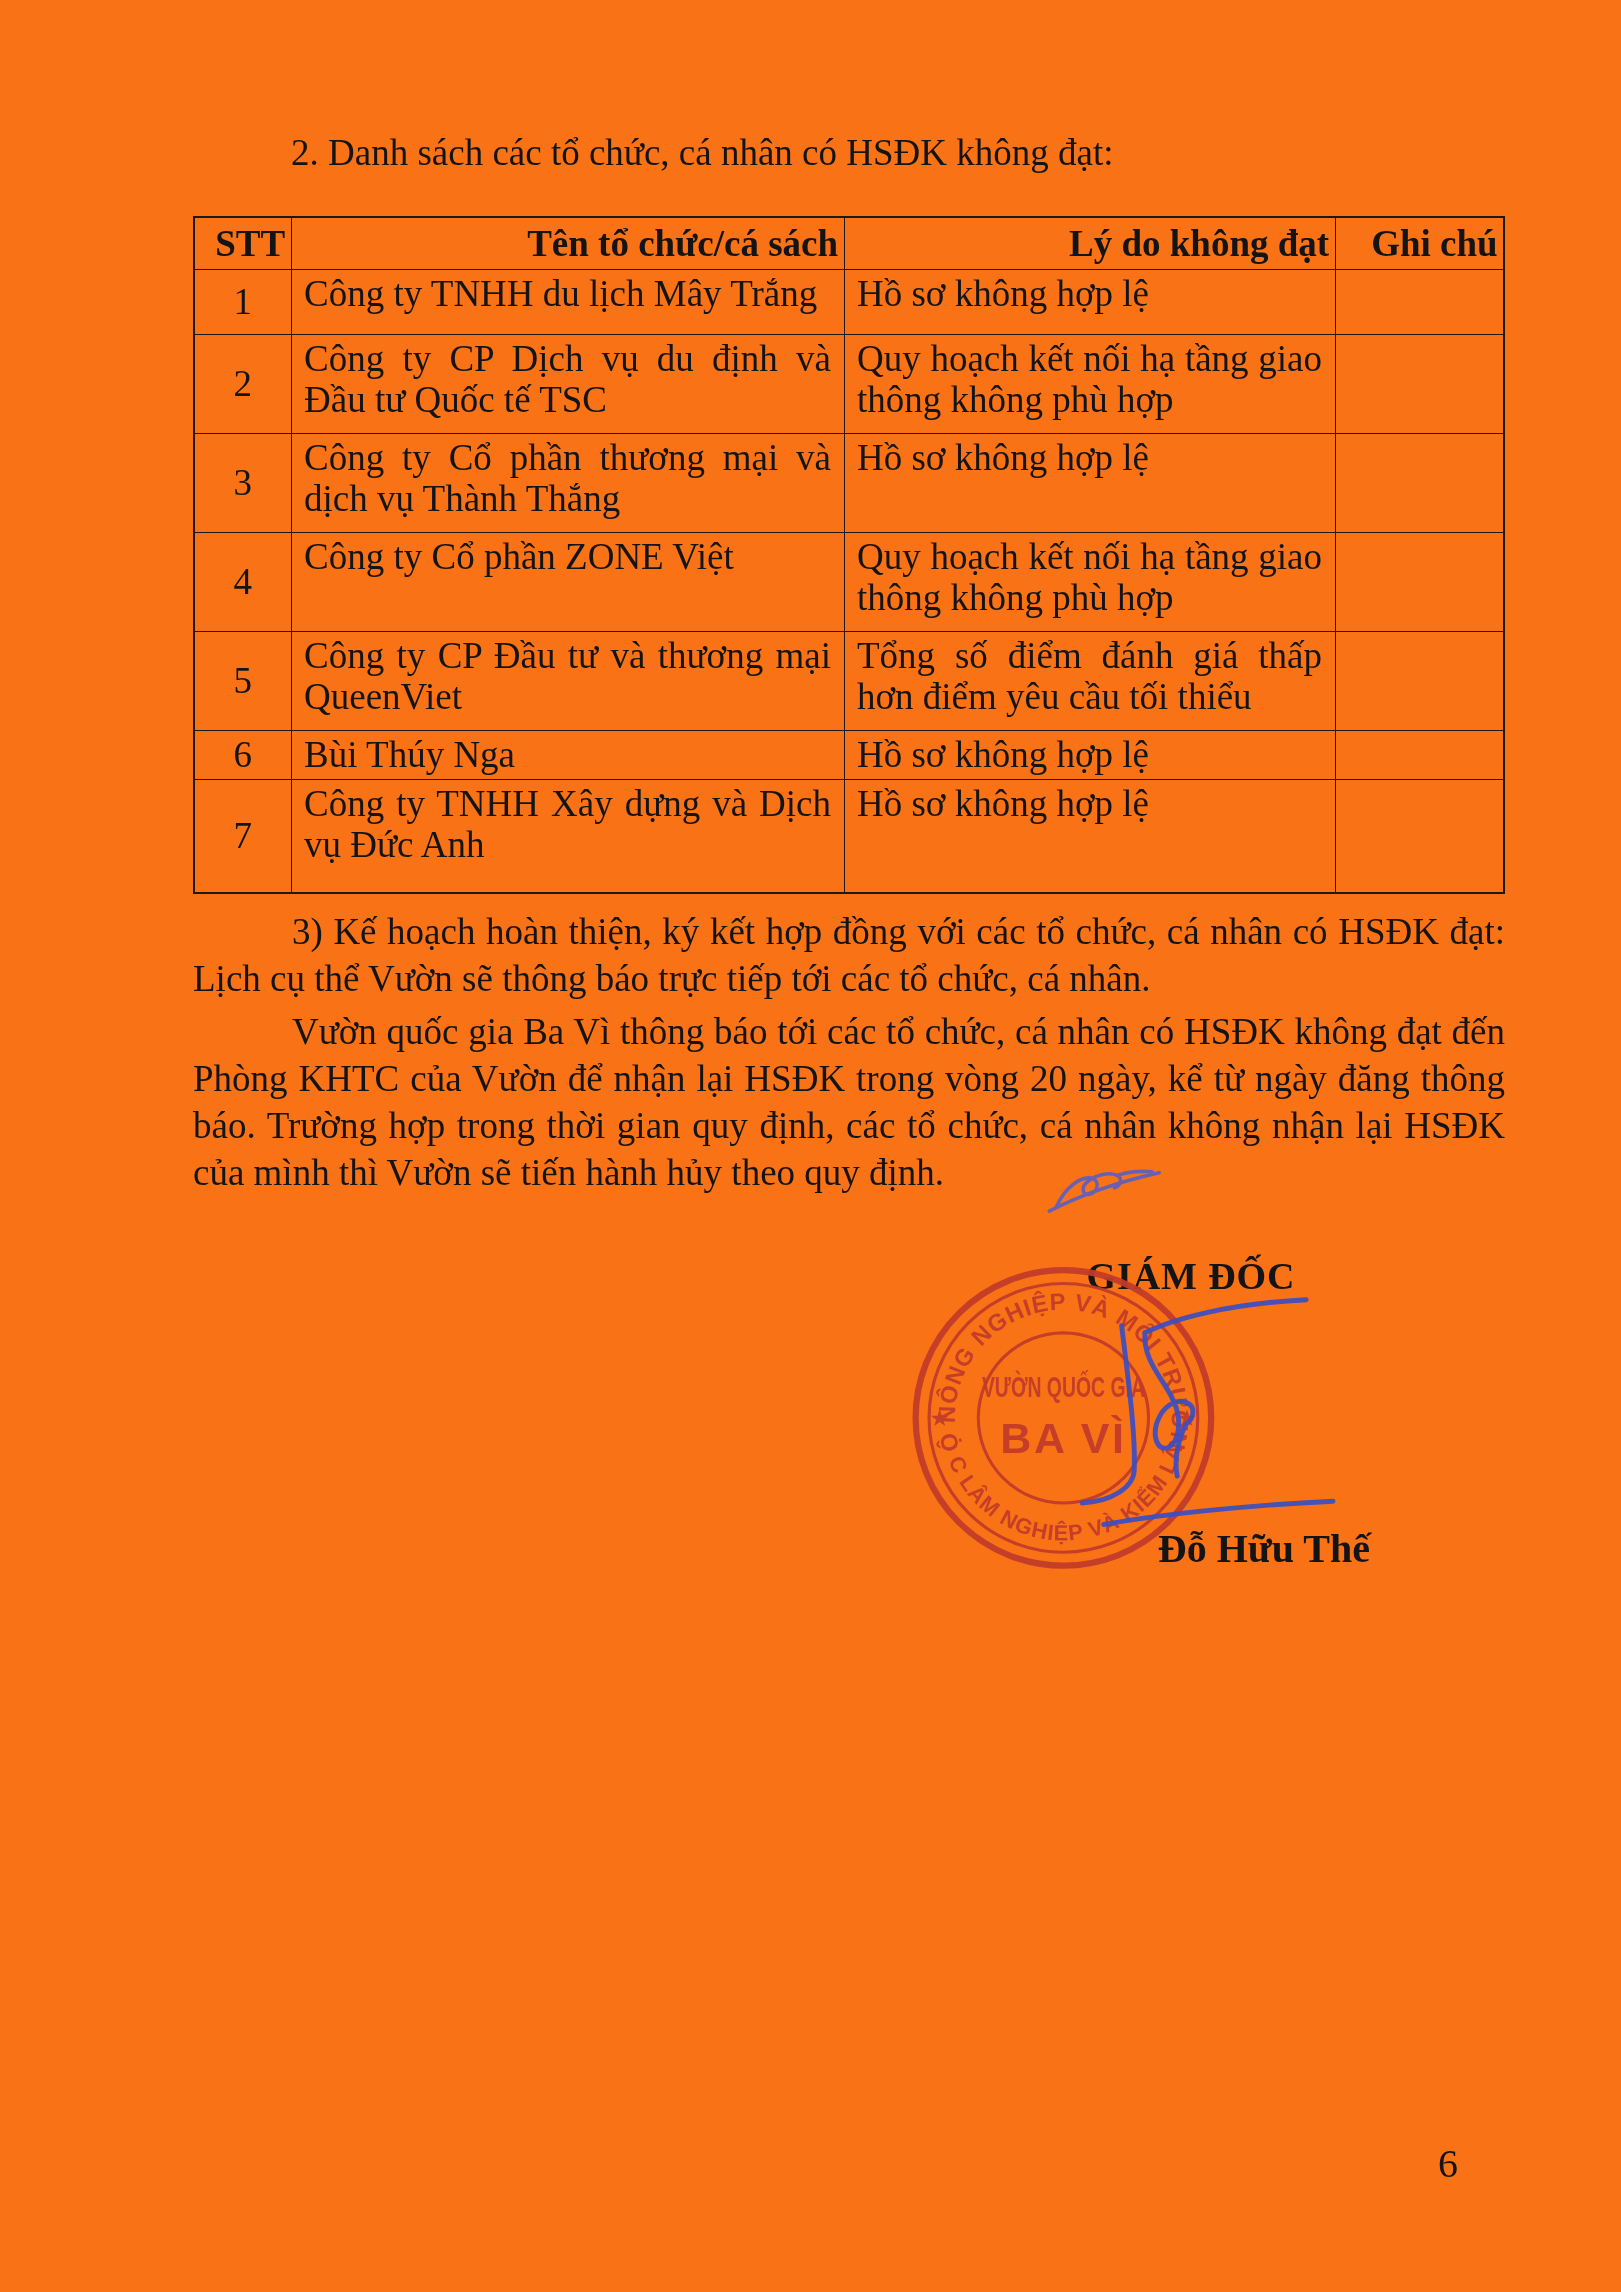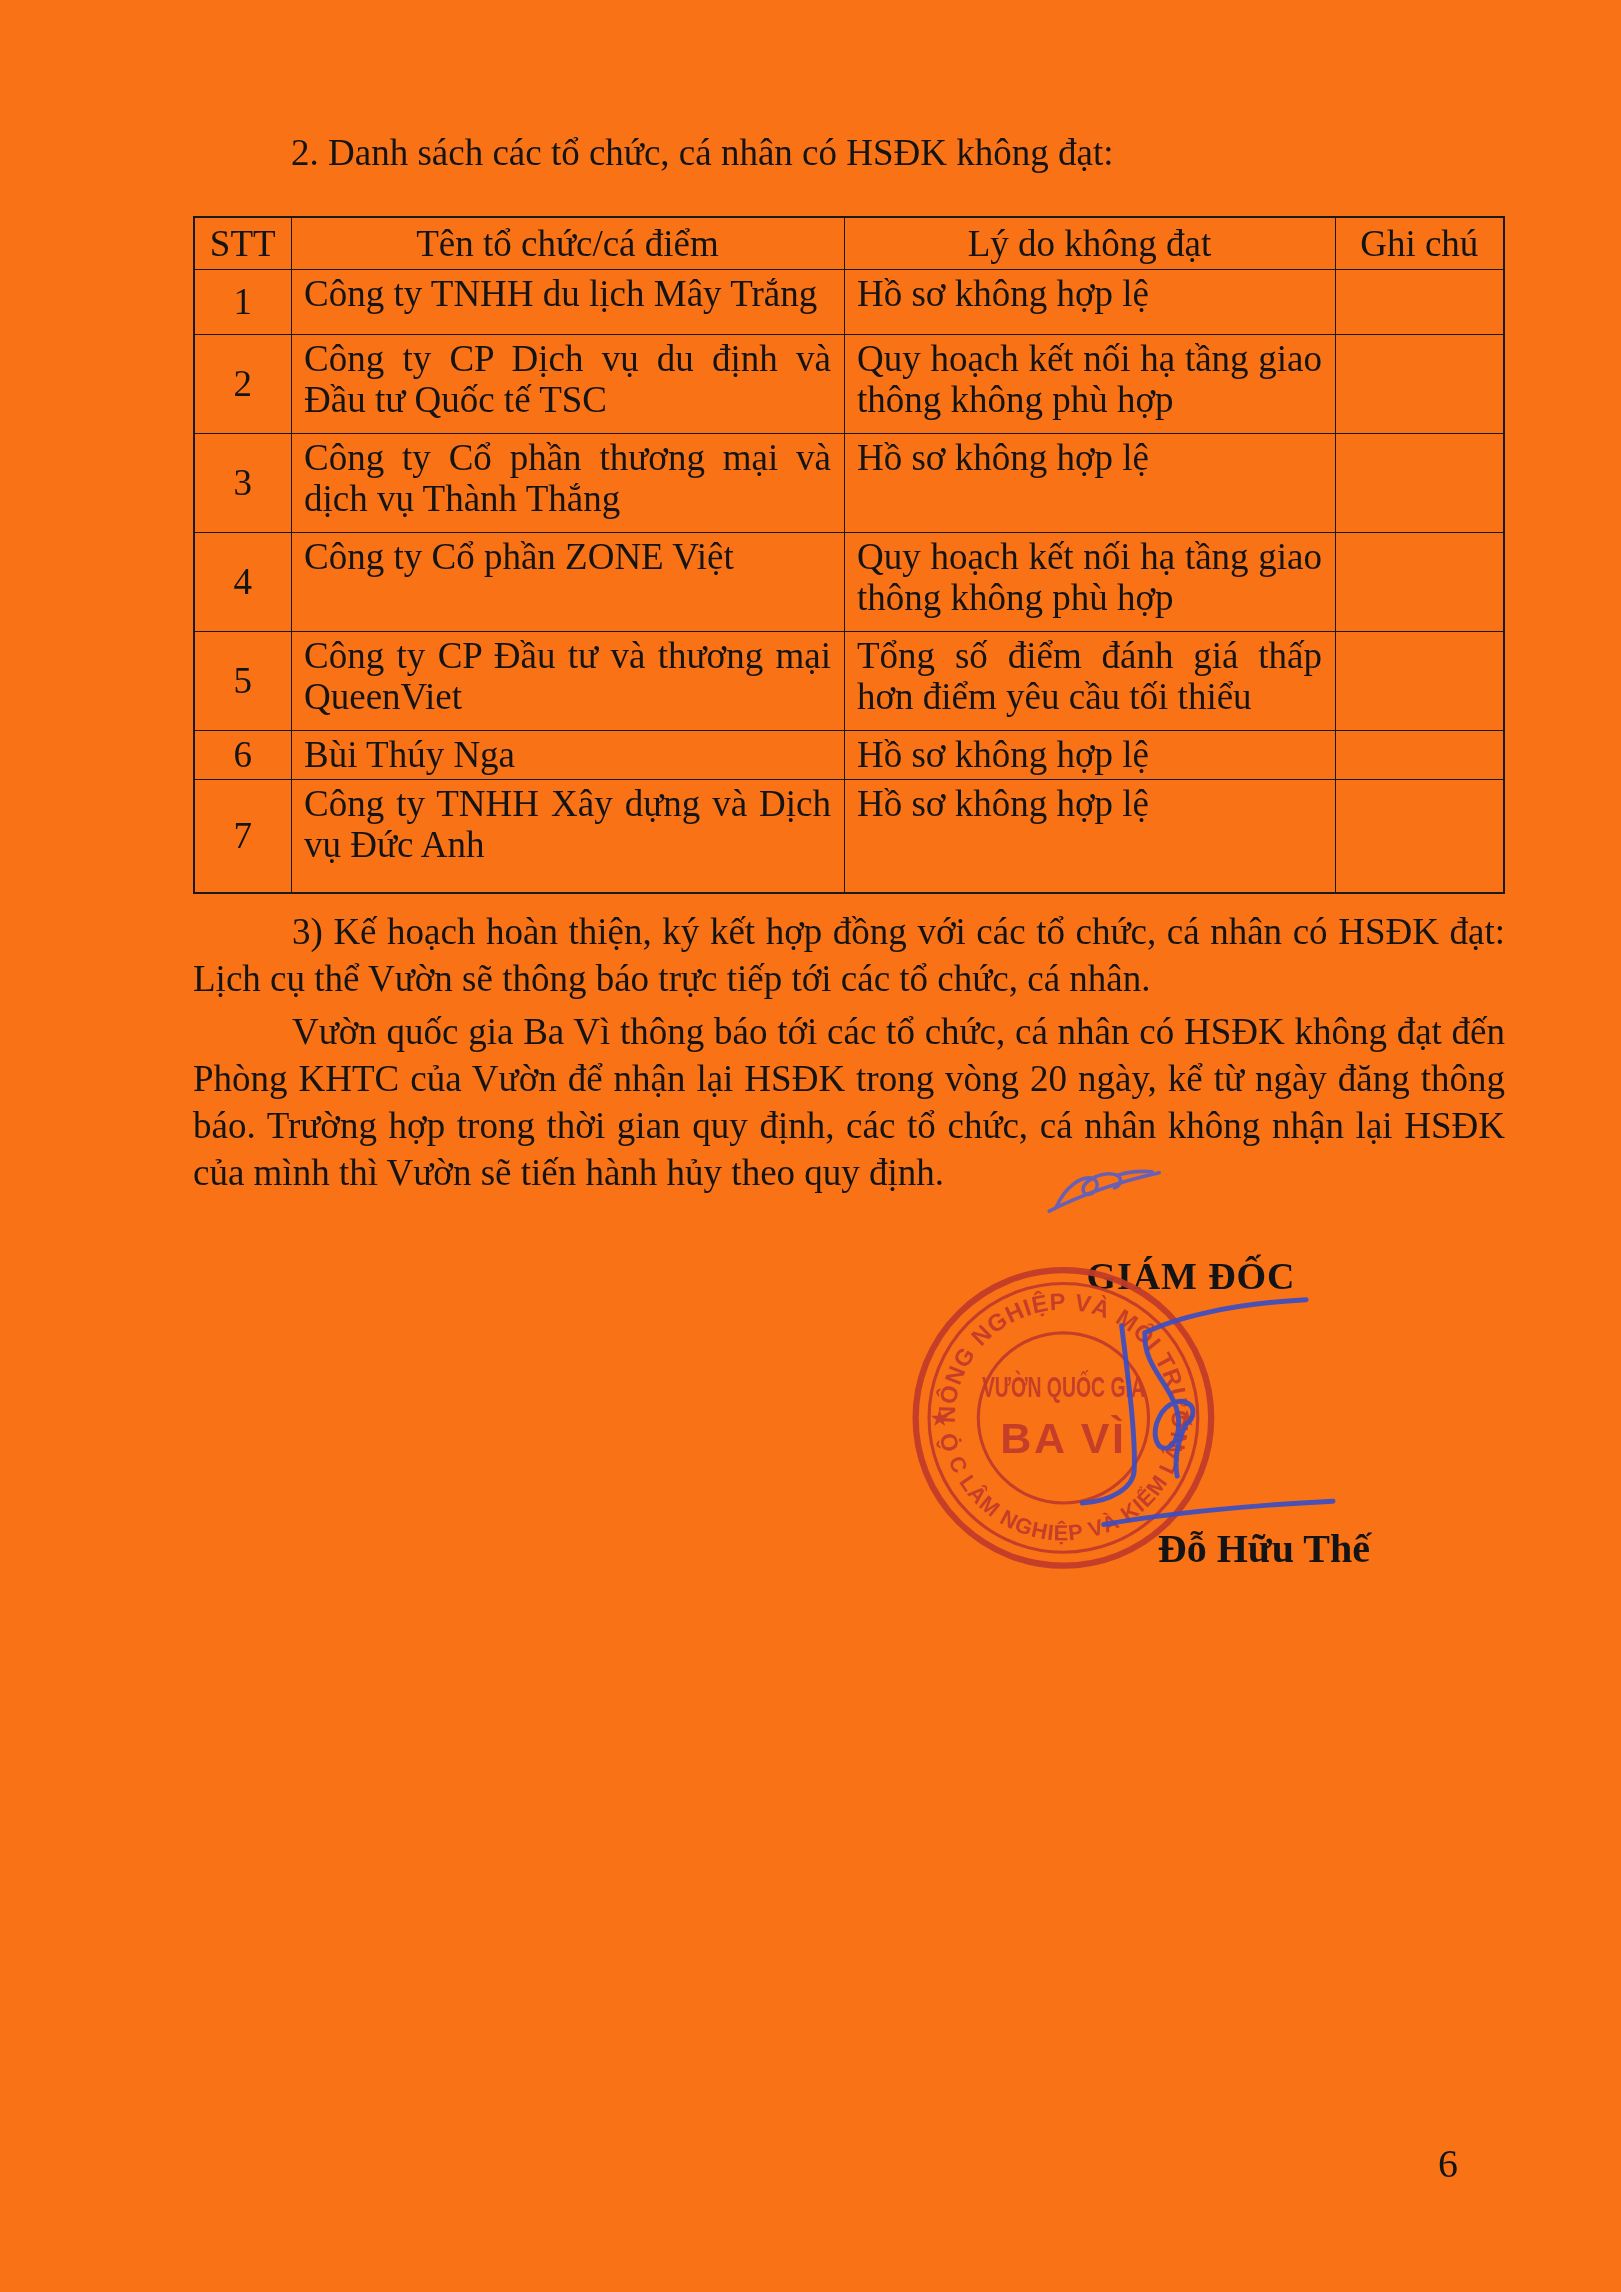"STT" .reject-table th { font-weight: normal -> bold; text-align: center -> right }
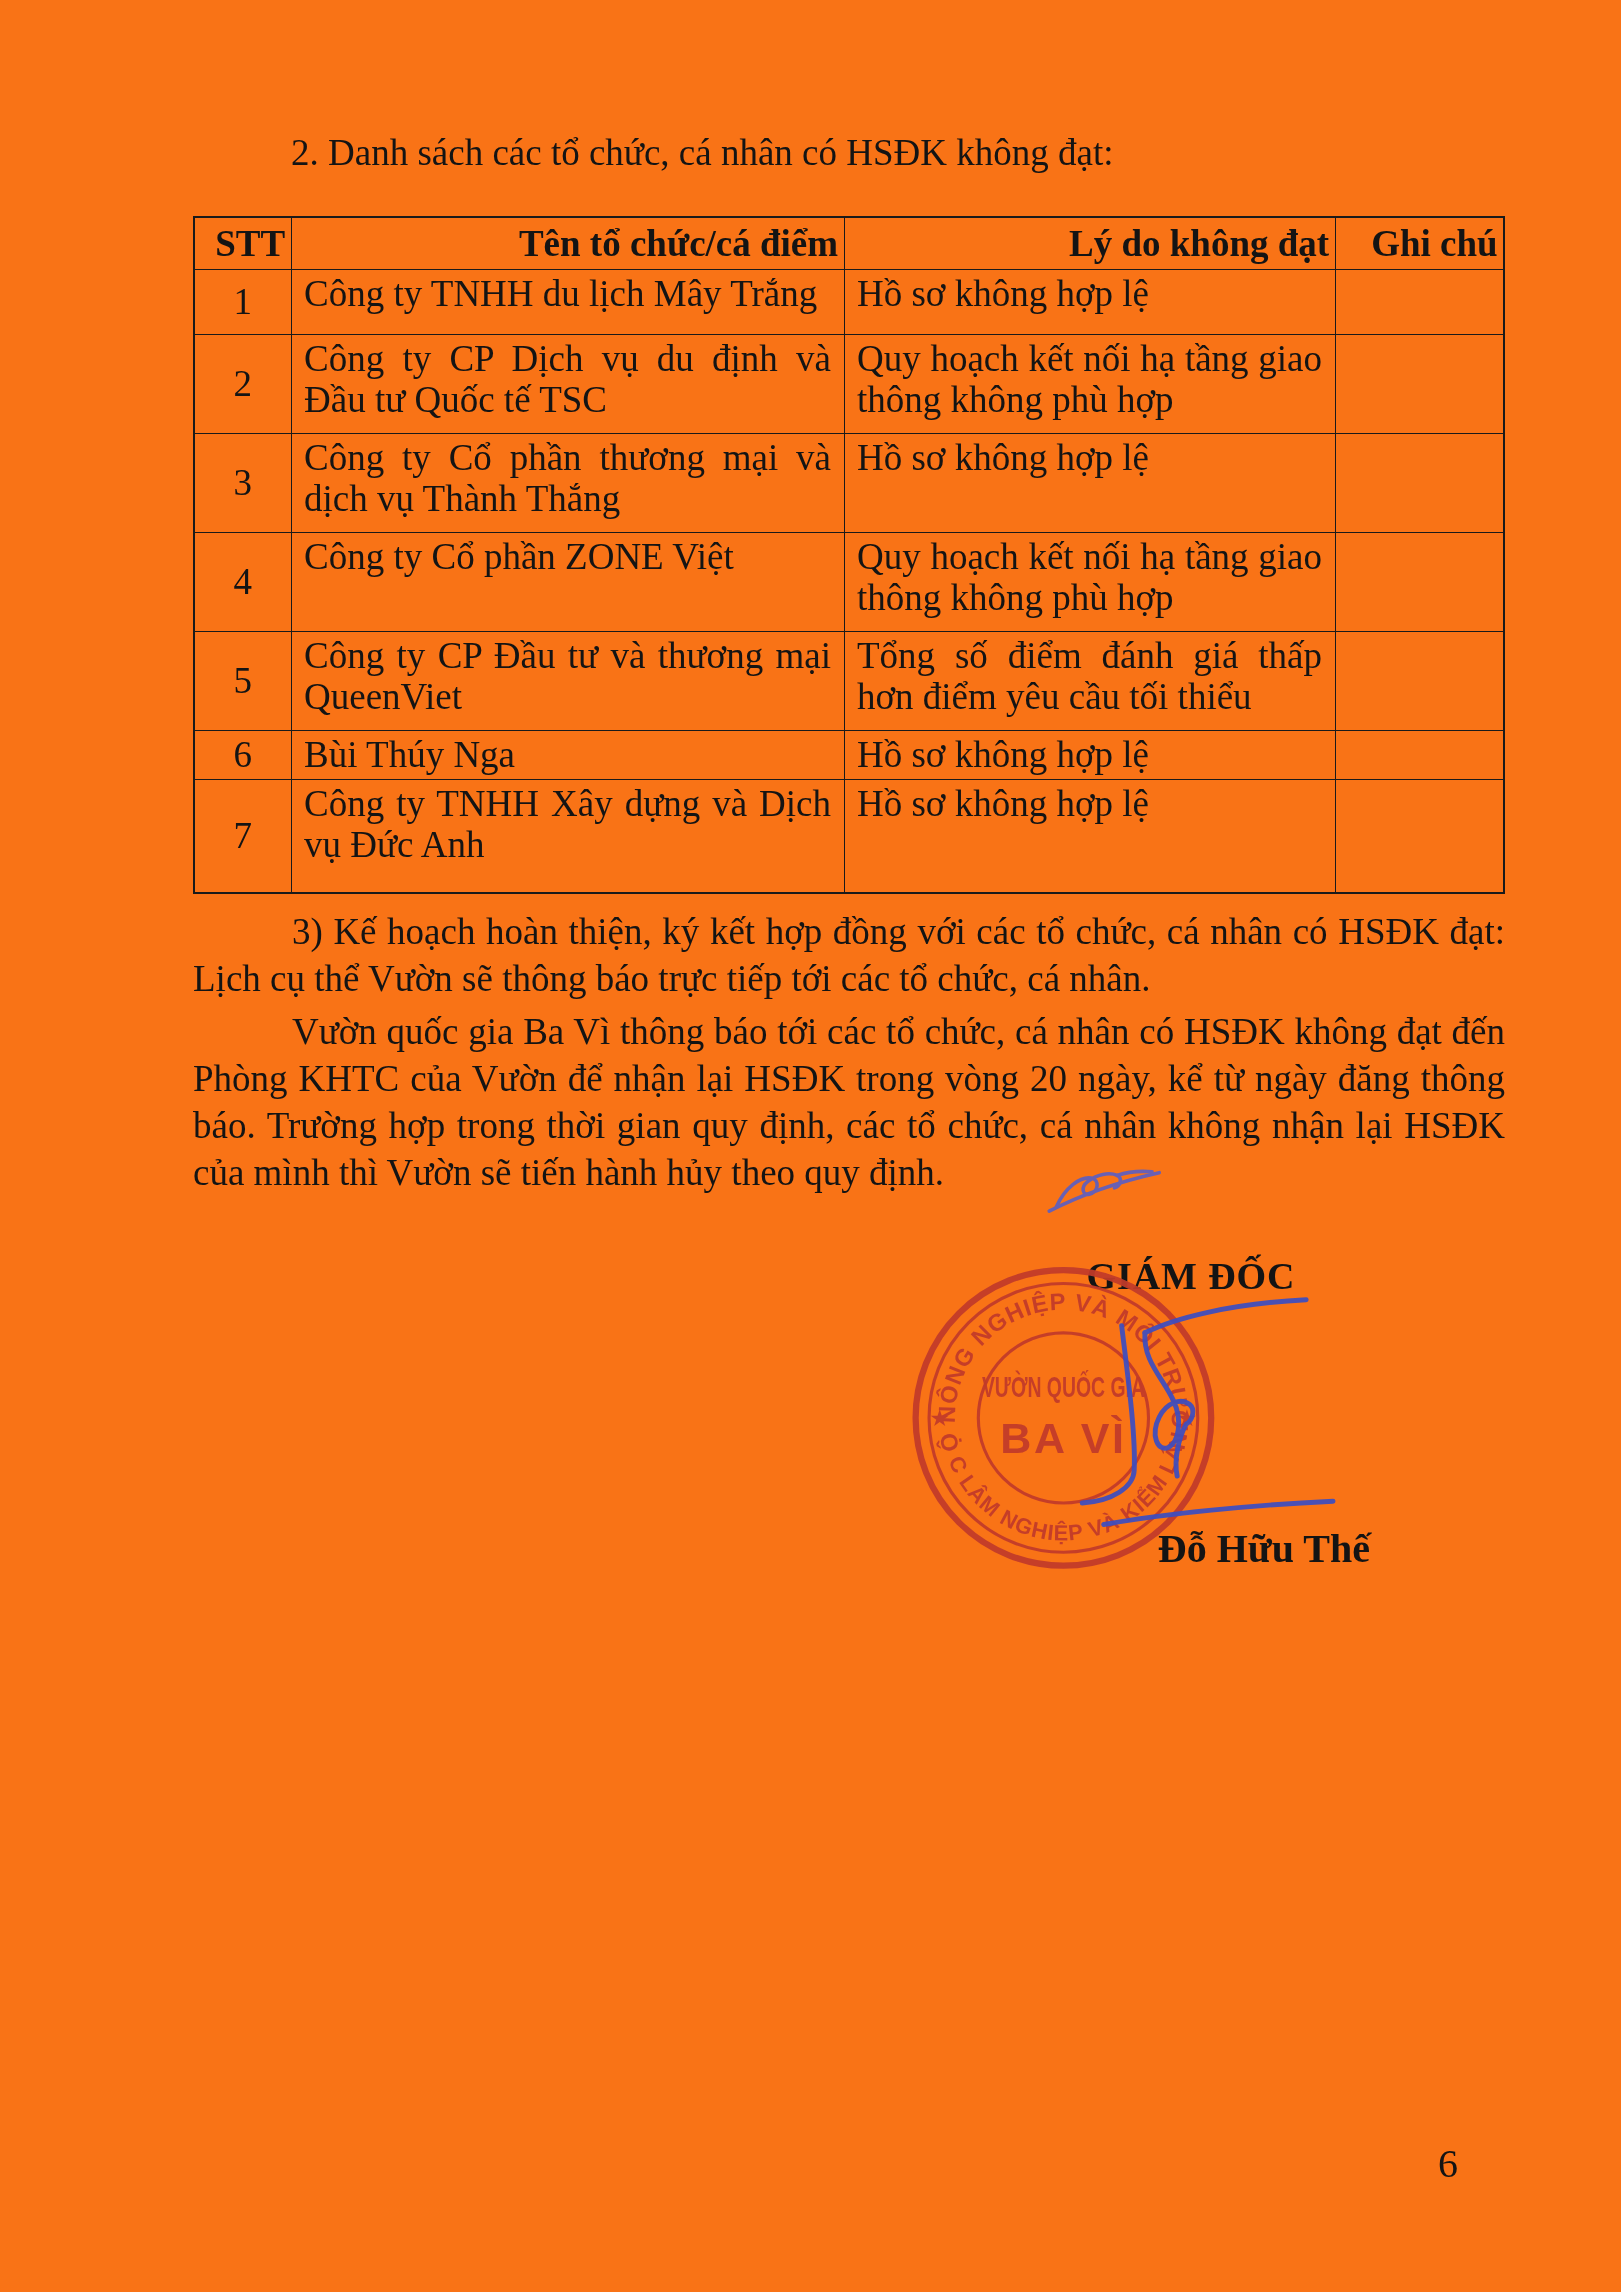"Tên tổ chức/cá điểm" th { text: điểm -> sách }
